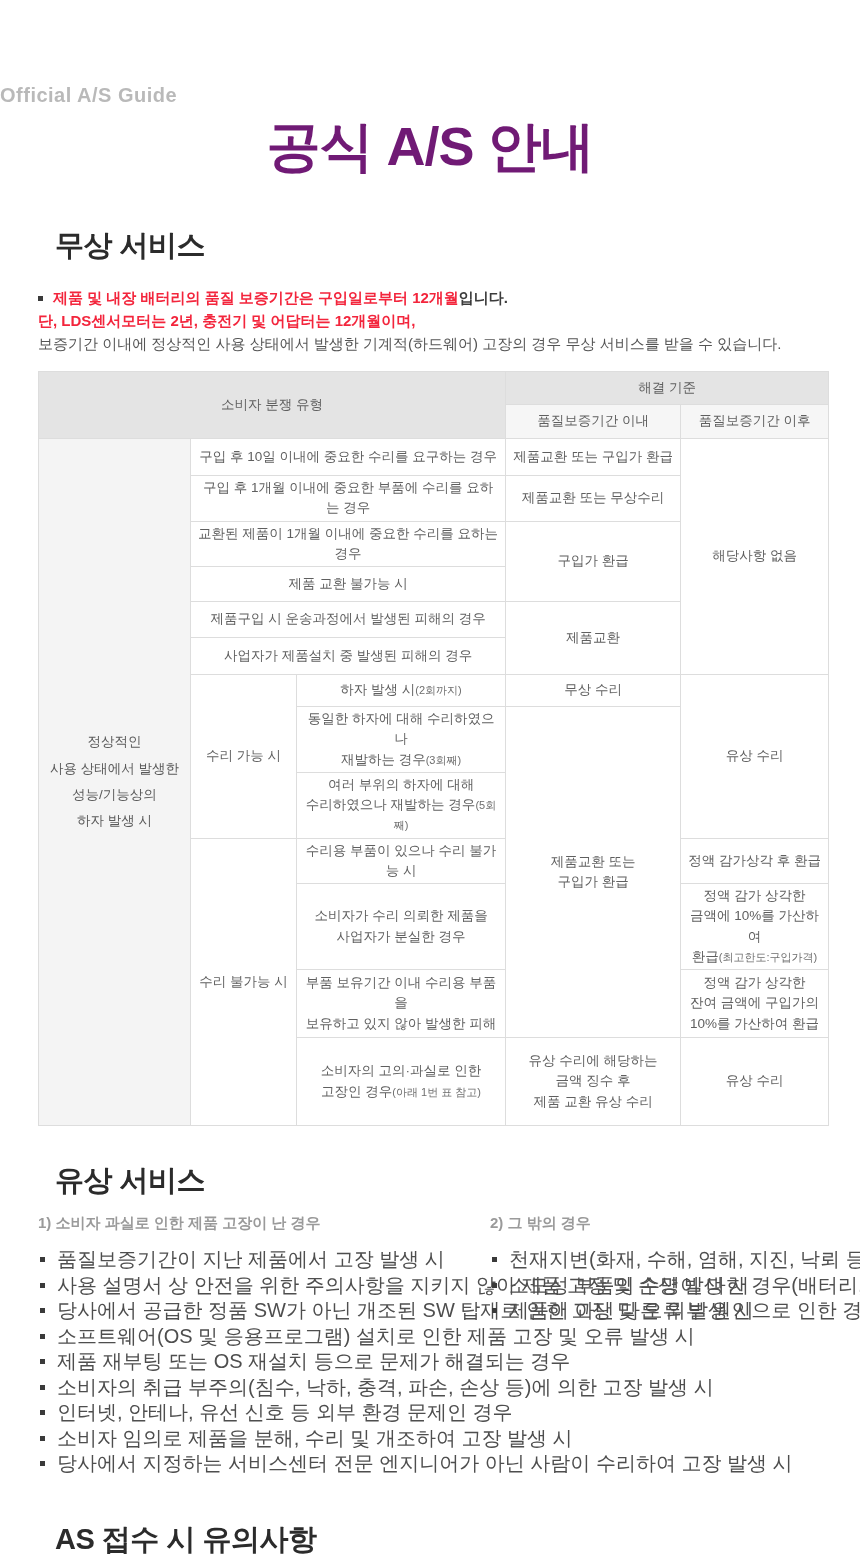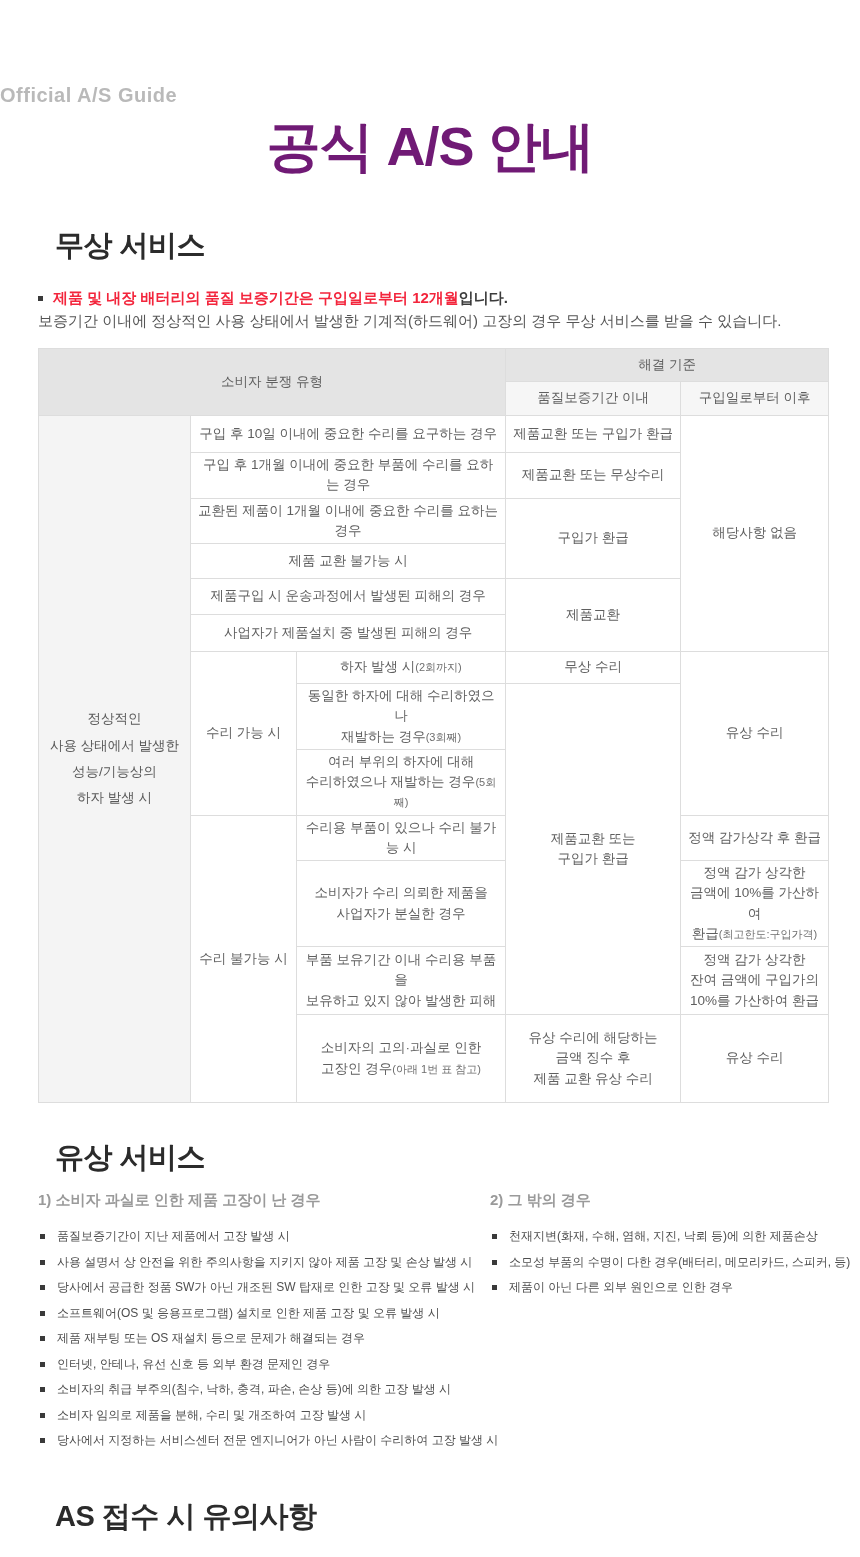"단, LDS센서모터는 2년, 충전기 및" div.free-line { html: none -> <div>단, LDS센서모터는 2년, 충전기 및 어답터는 12개월이며,</div> }
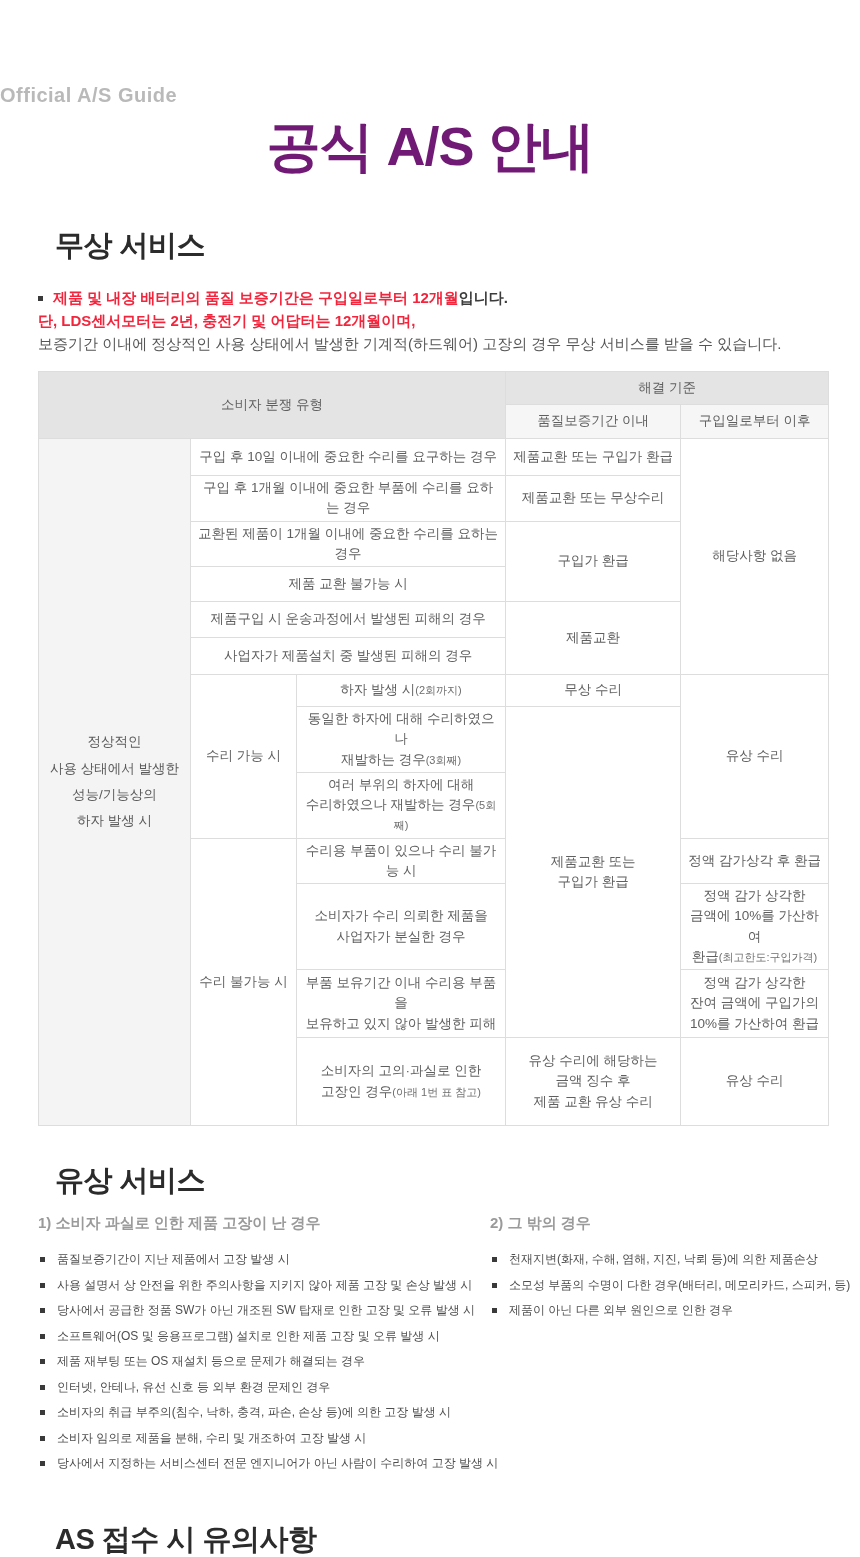"구입일로부터 이후" th.th-sub { text: 구입일로부터 -> 품질보증기간 }
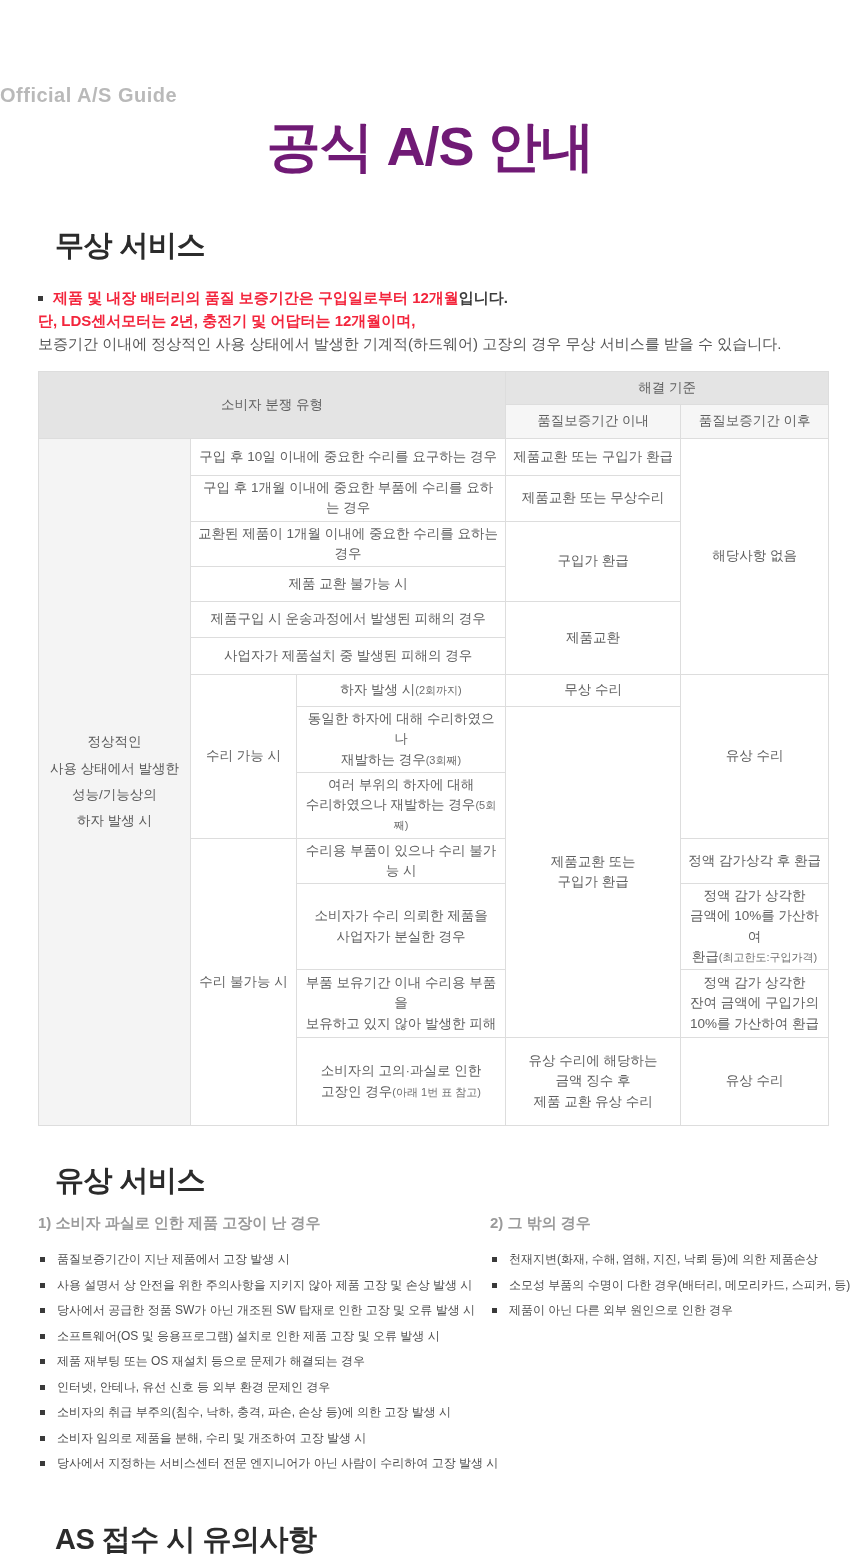"품질보증기간이 지난 제품에서 고장 발생" ul.bullets li { font-size: 12px -> 20px }
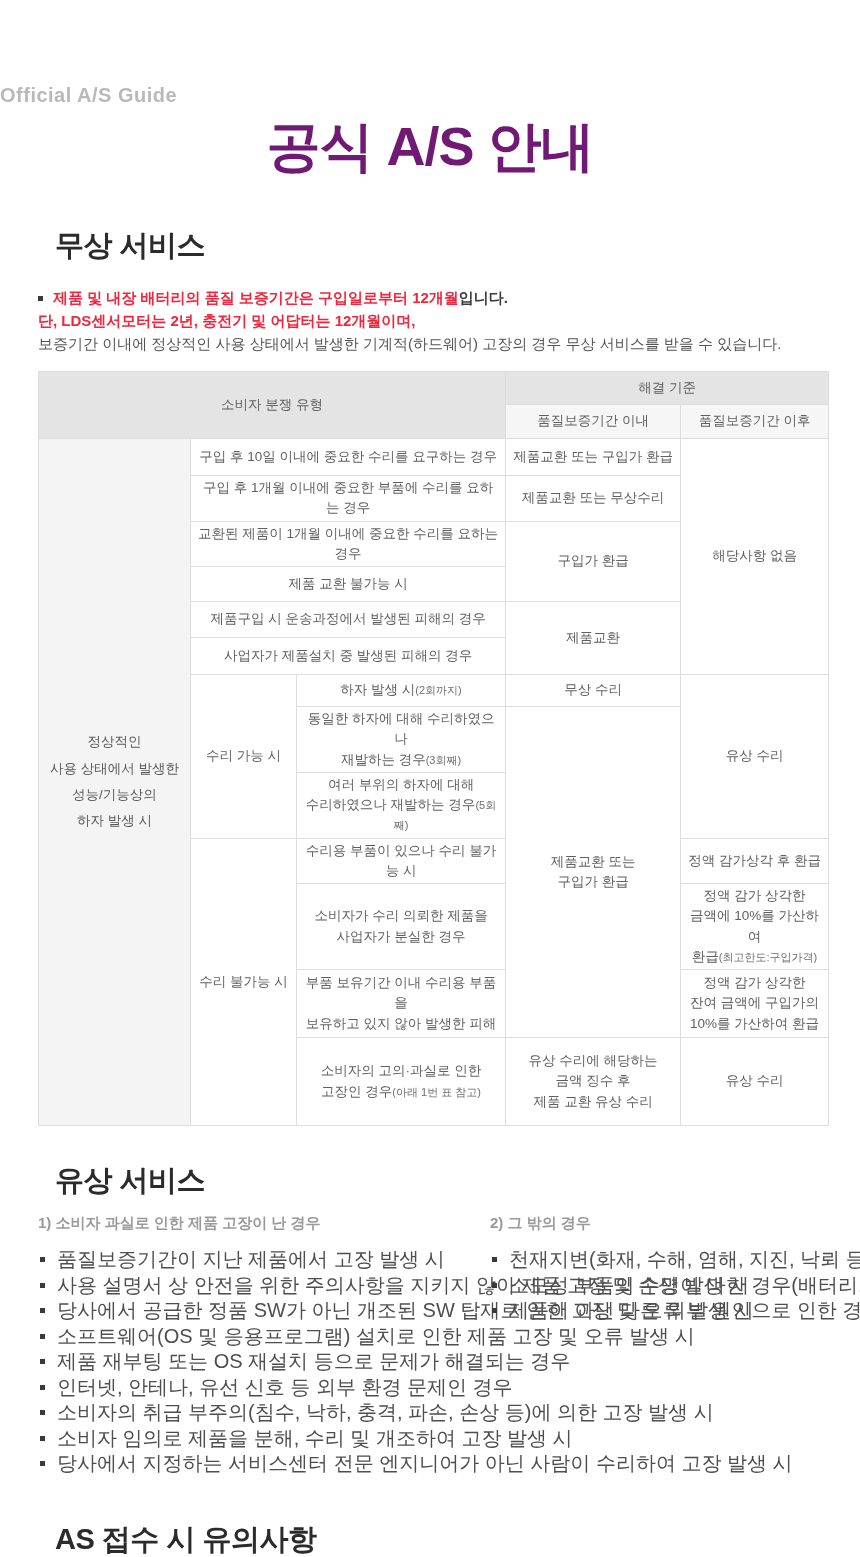"인터넷, 안테나, 유선 신호 등" li { order: before "소비자의 취급 부주의(침수, 낙하, 충격," -> after "소비자의 취급 부주의(침수, 낙하, 충격," }
